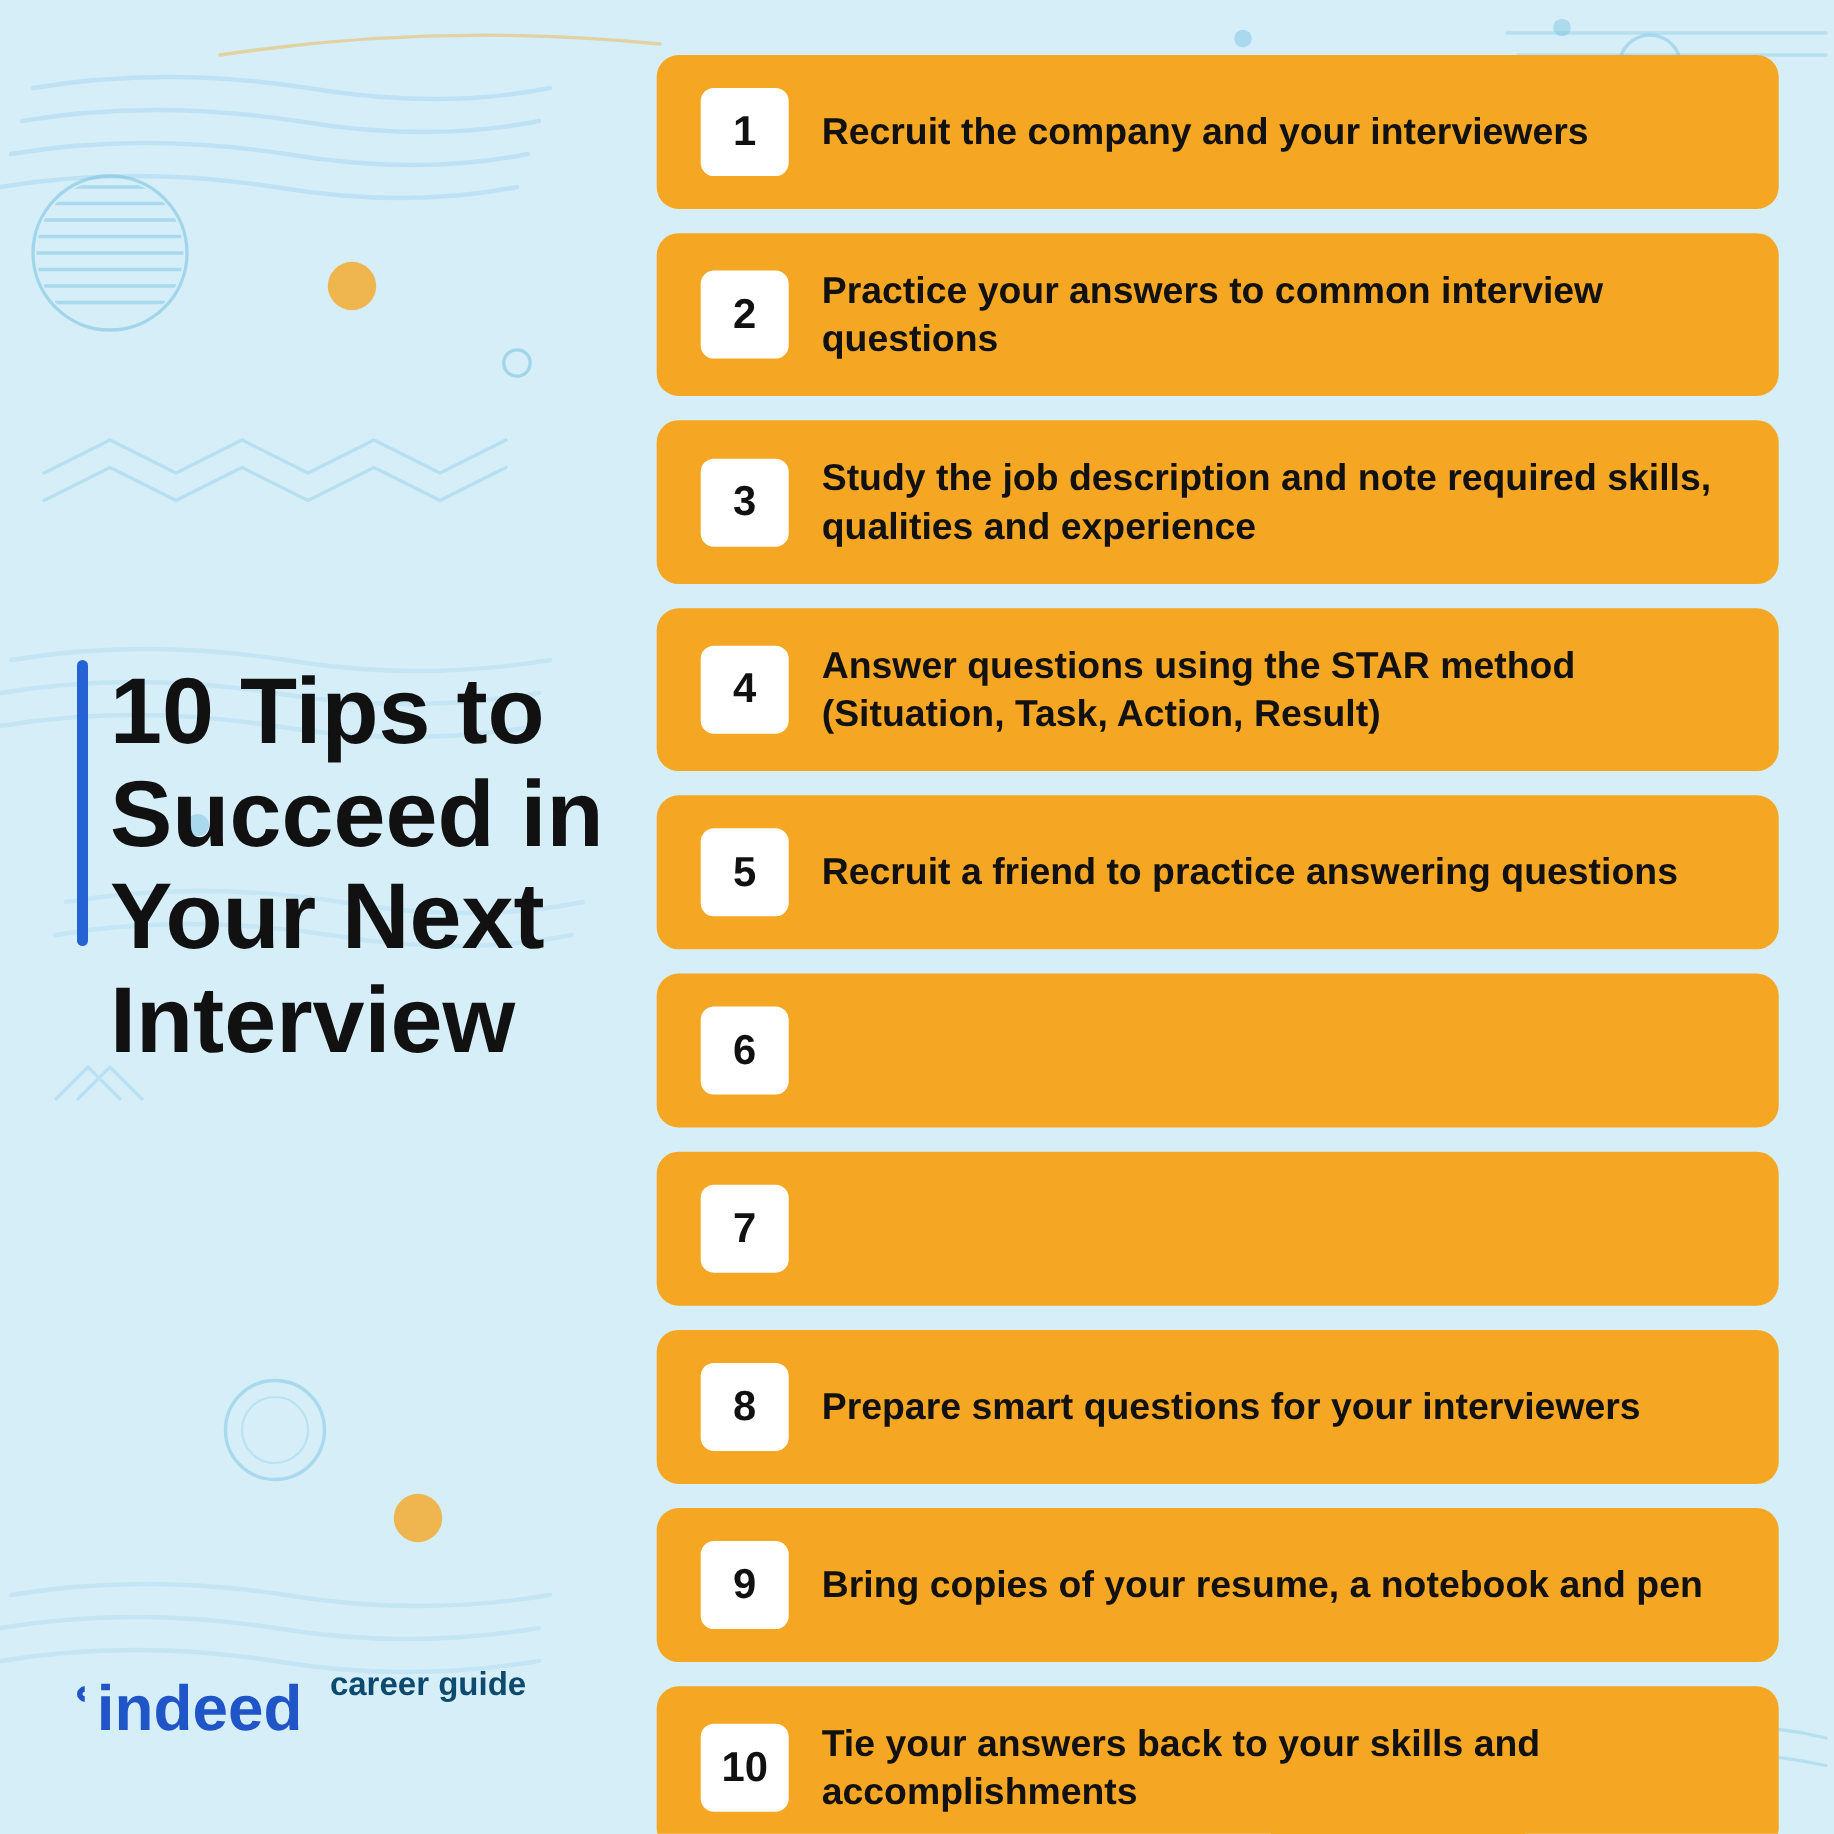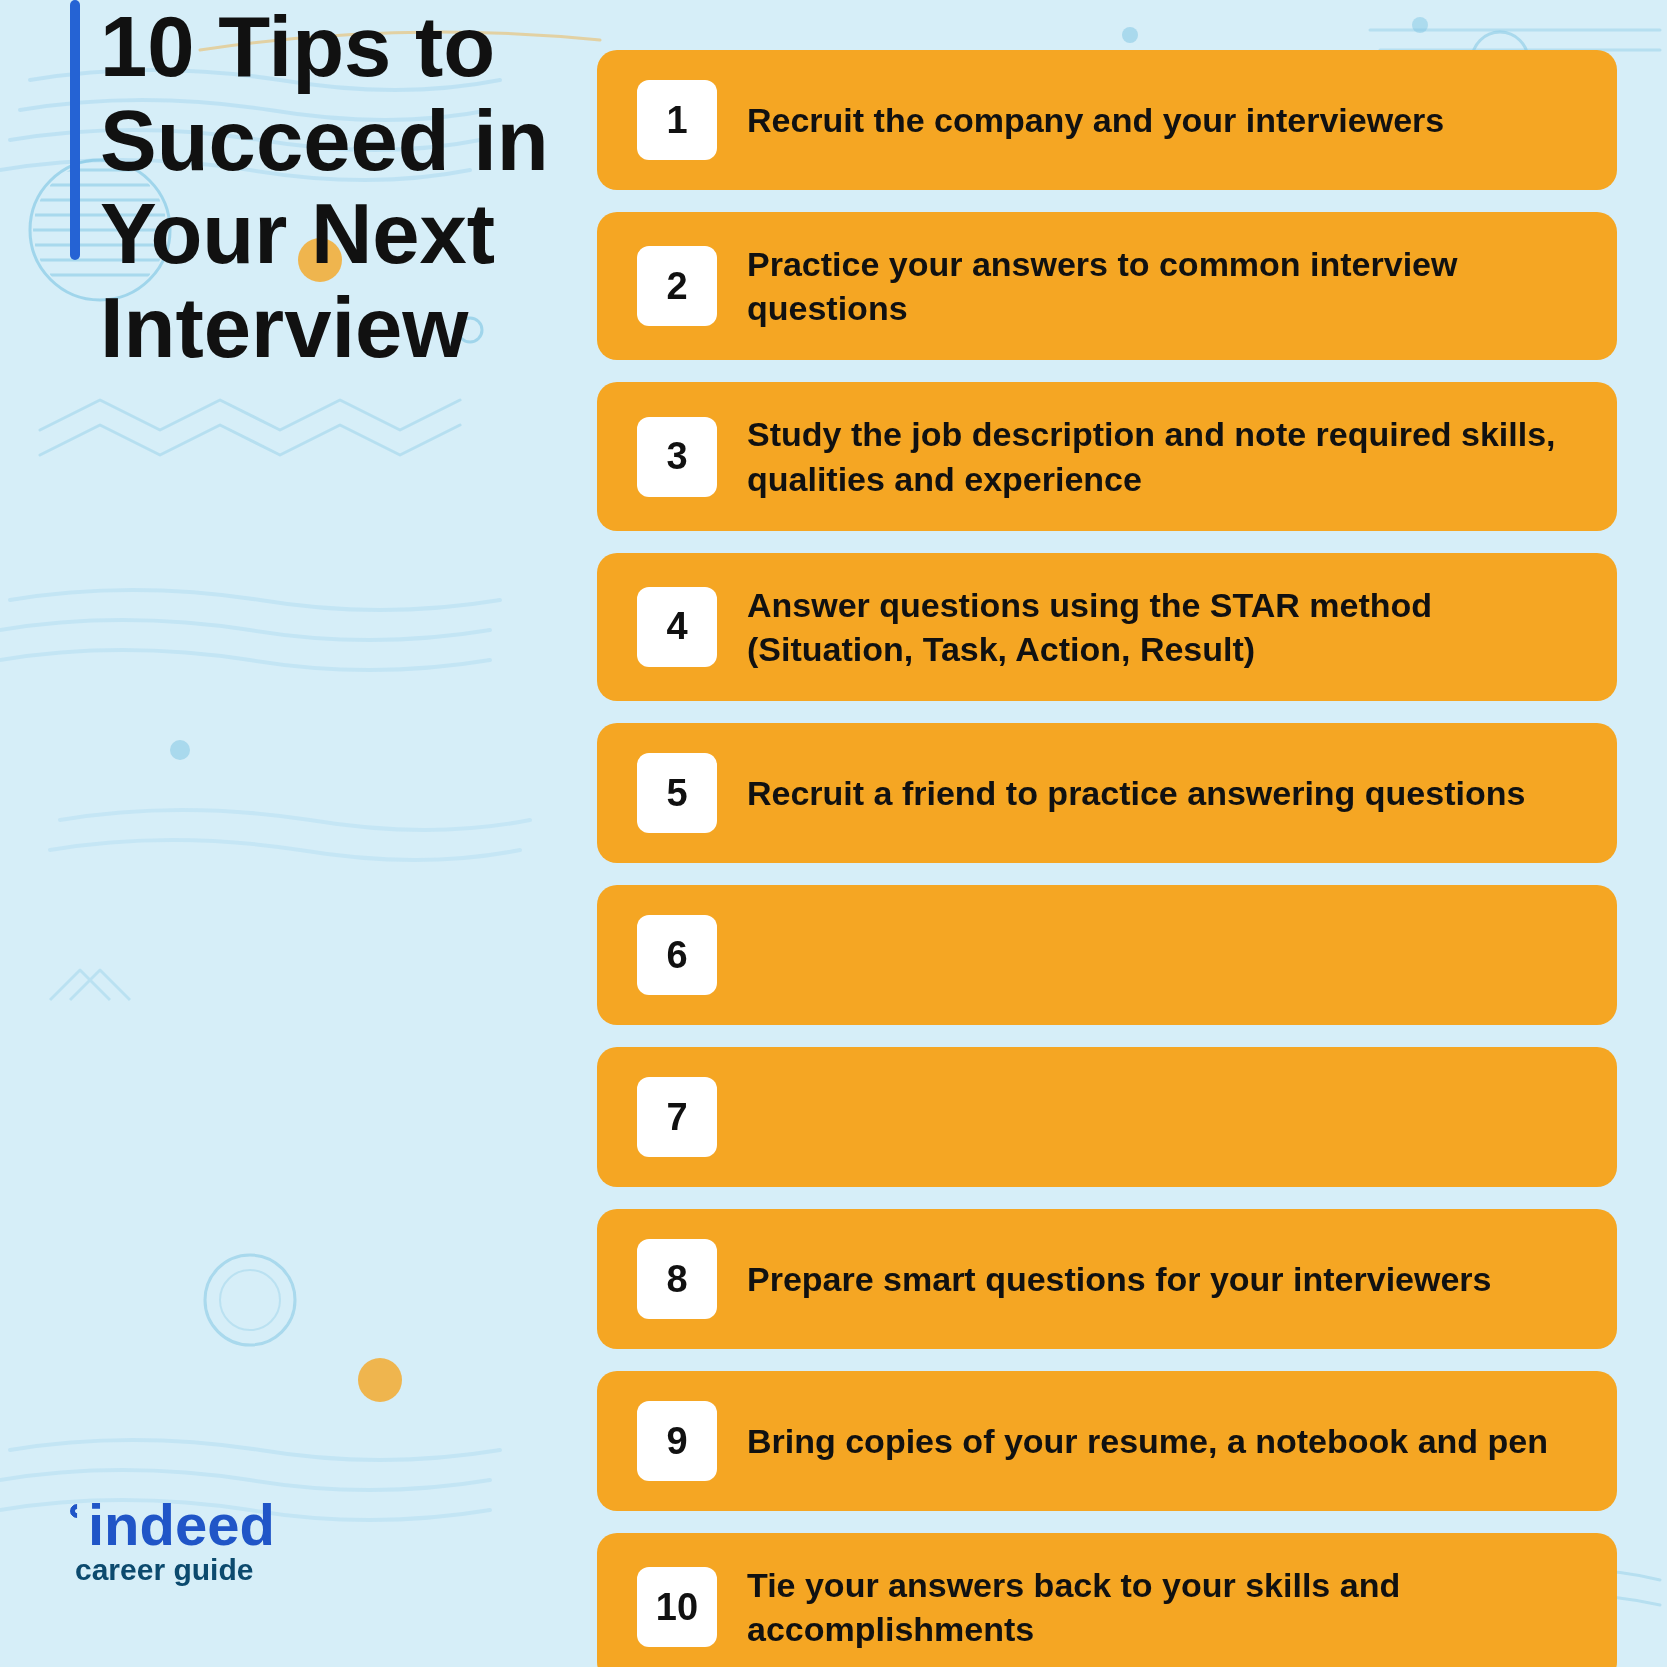"10 Tips to Succeed in" .title-block { padding-top: none -> 600px }
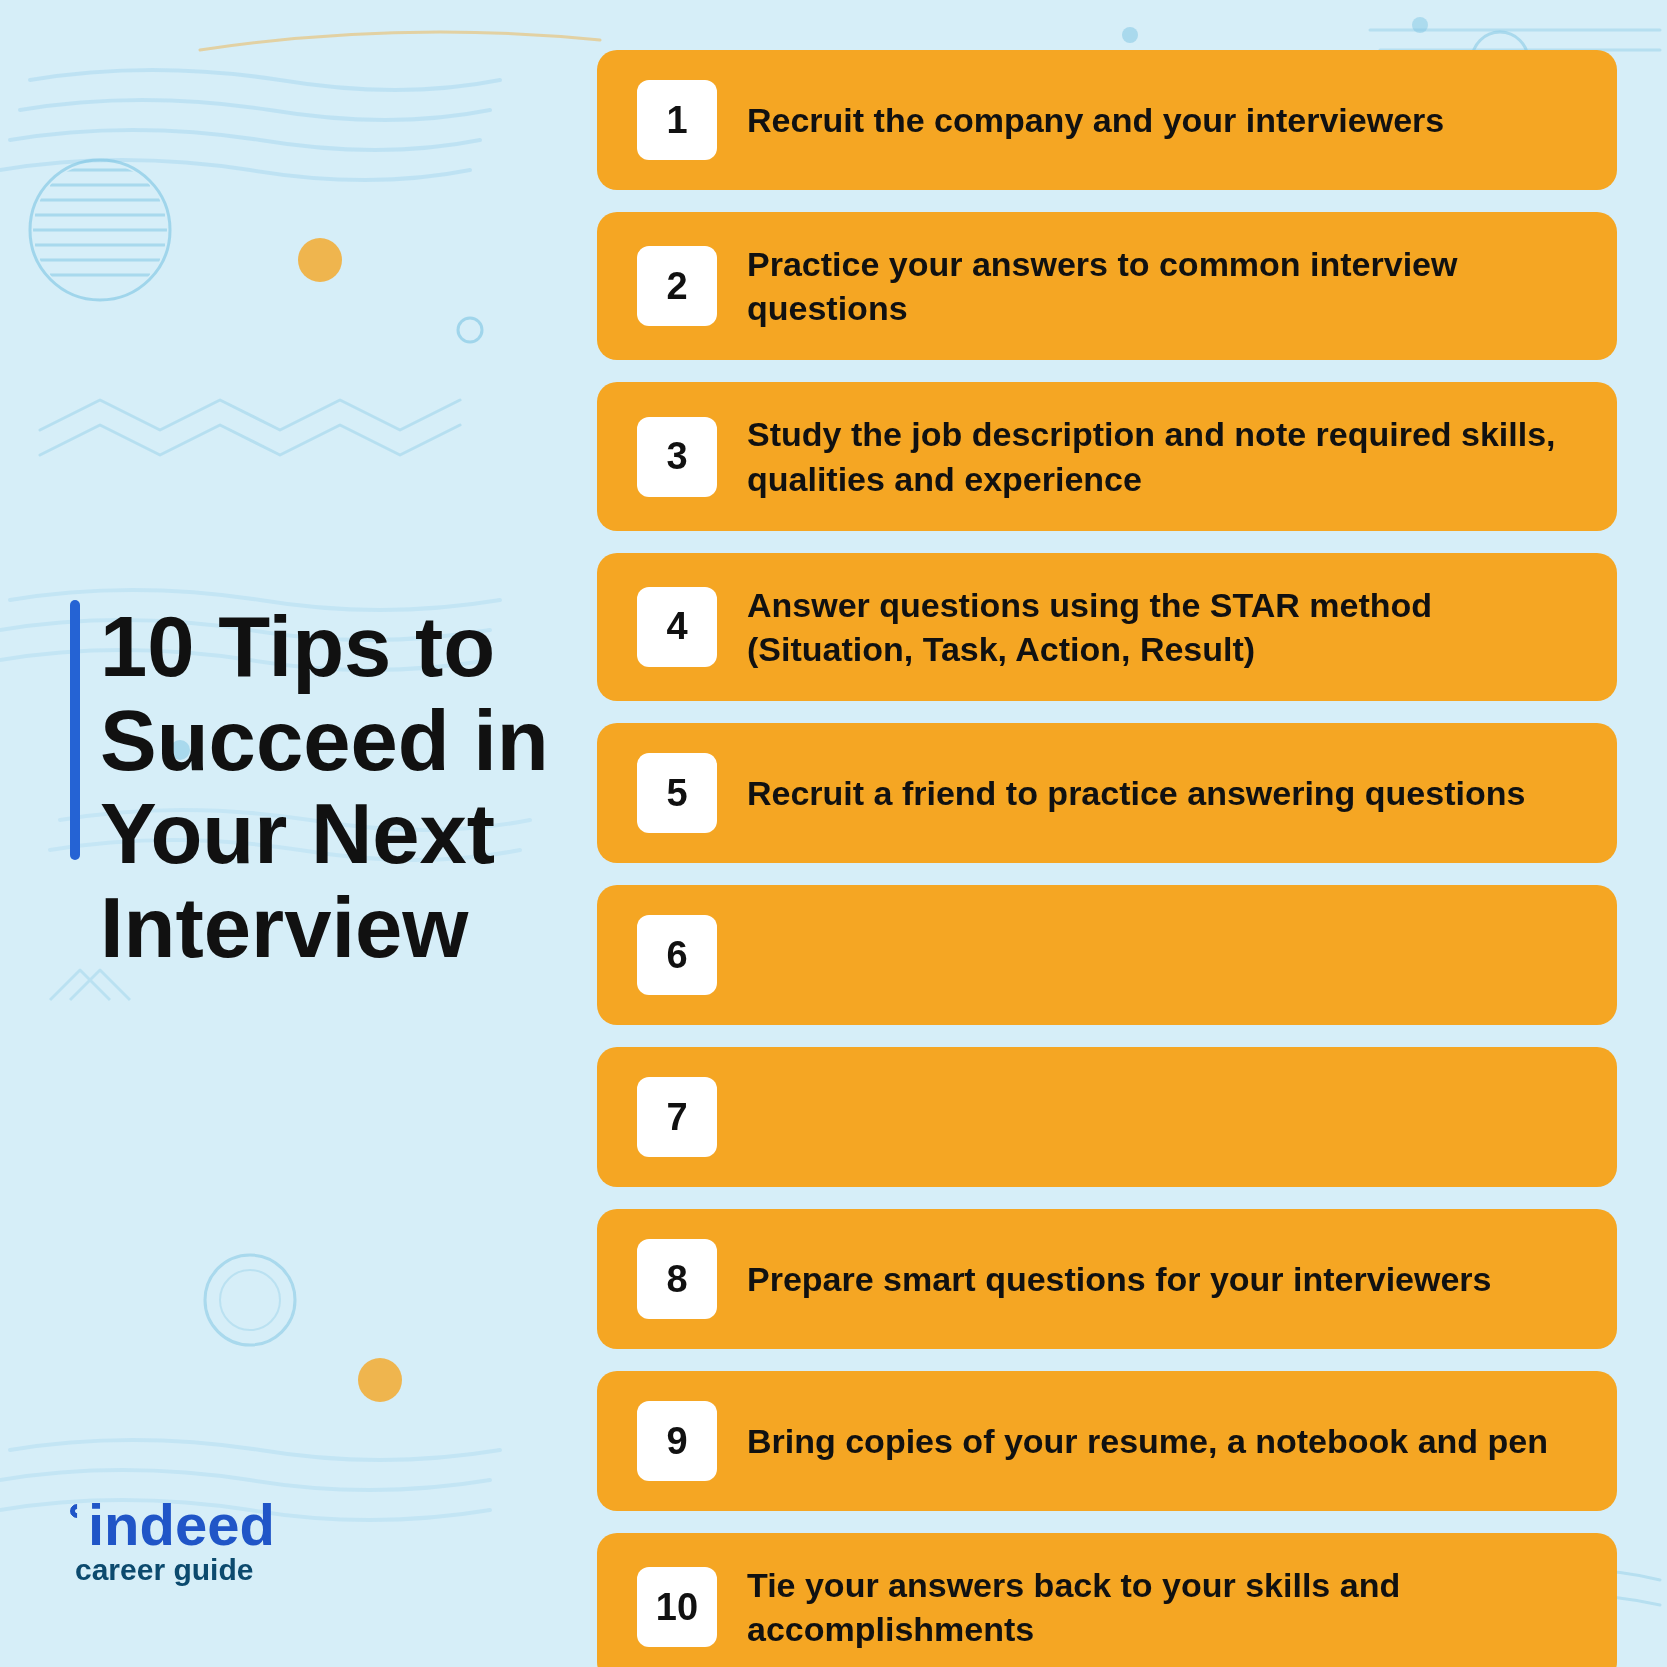"indeed" .indeed-logo { flex-direction: column -> row; gap: none -> 20px }
